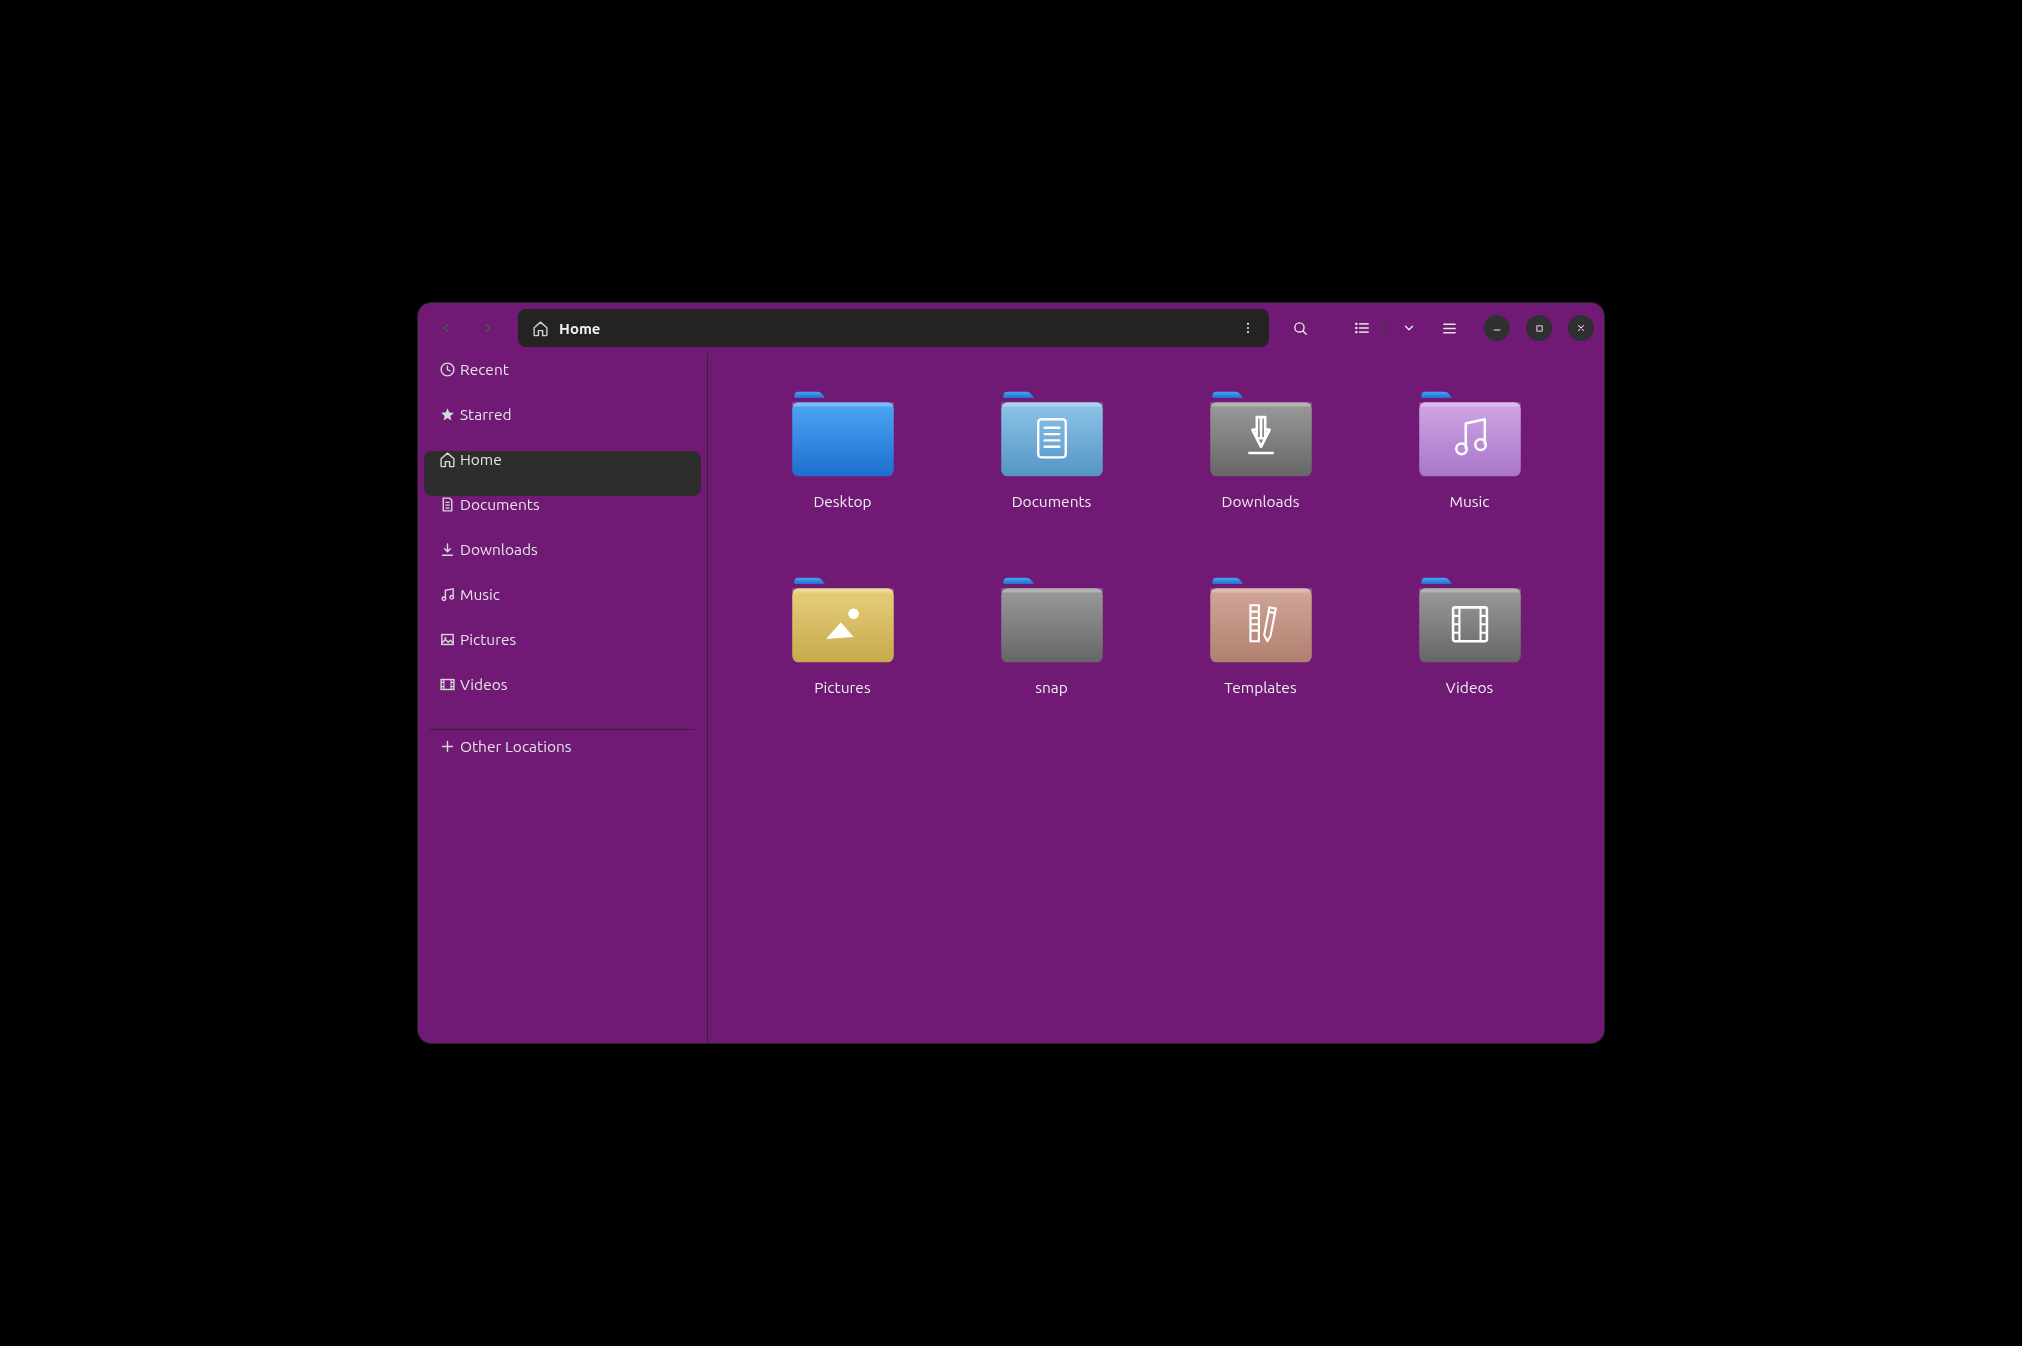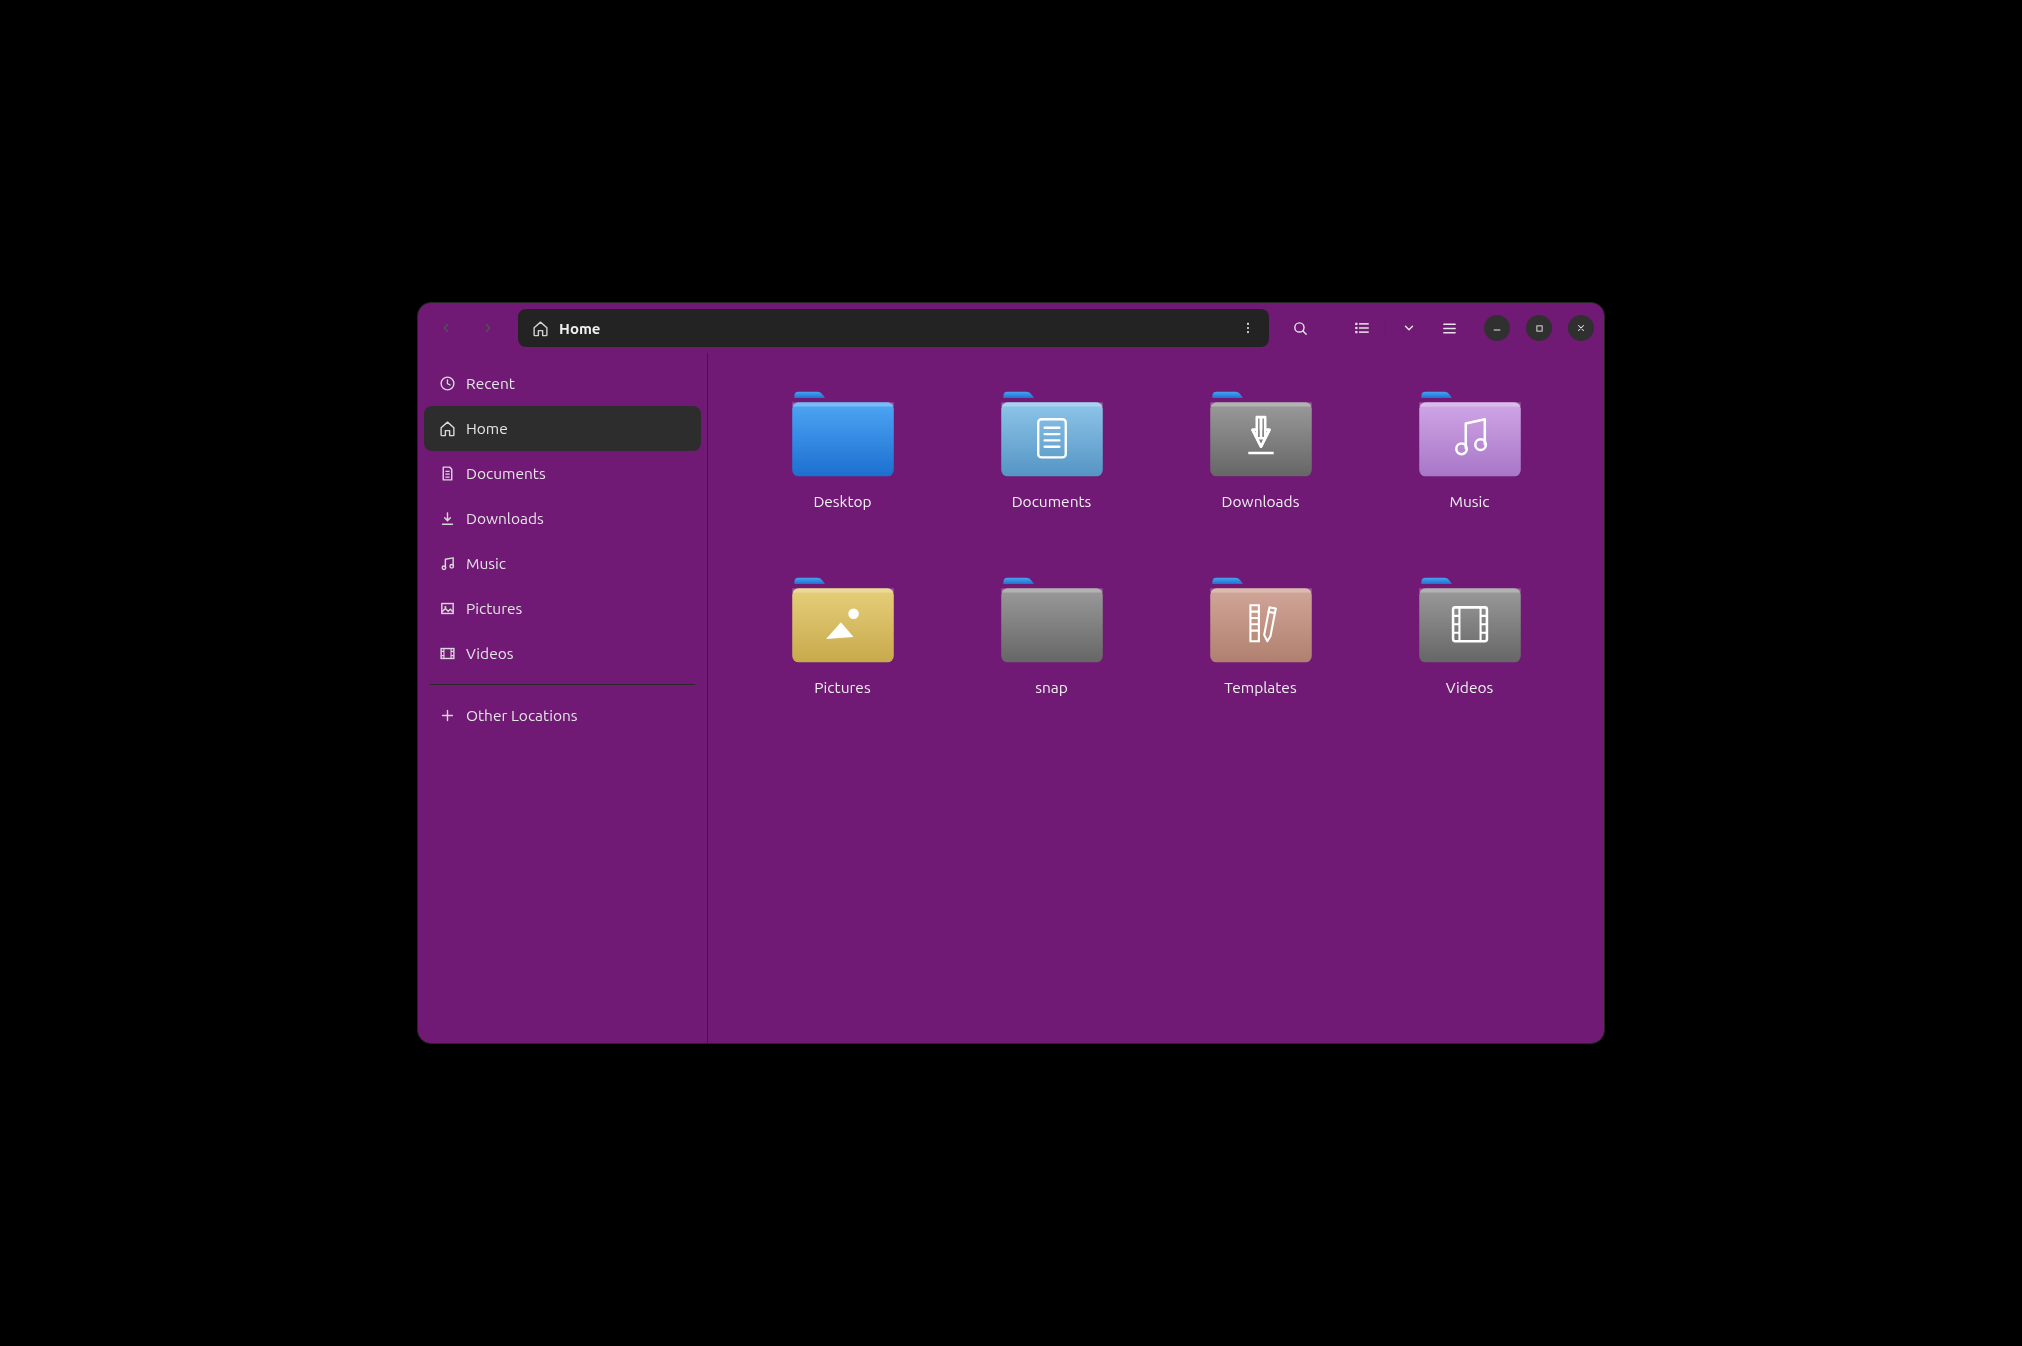"Recent" .side-item { align-items: center -> flex-start; gap: 10px -> 4px }
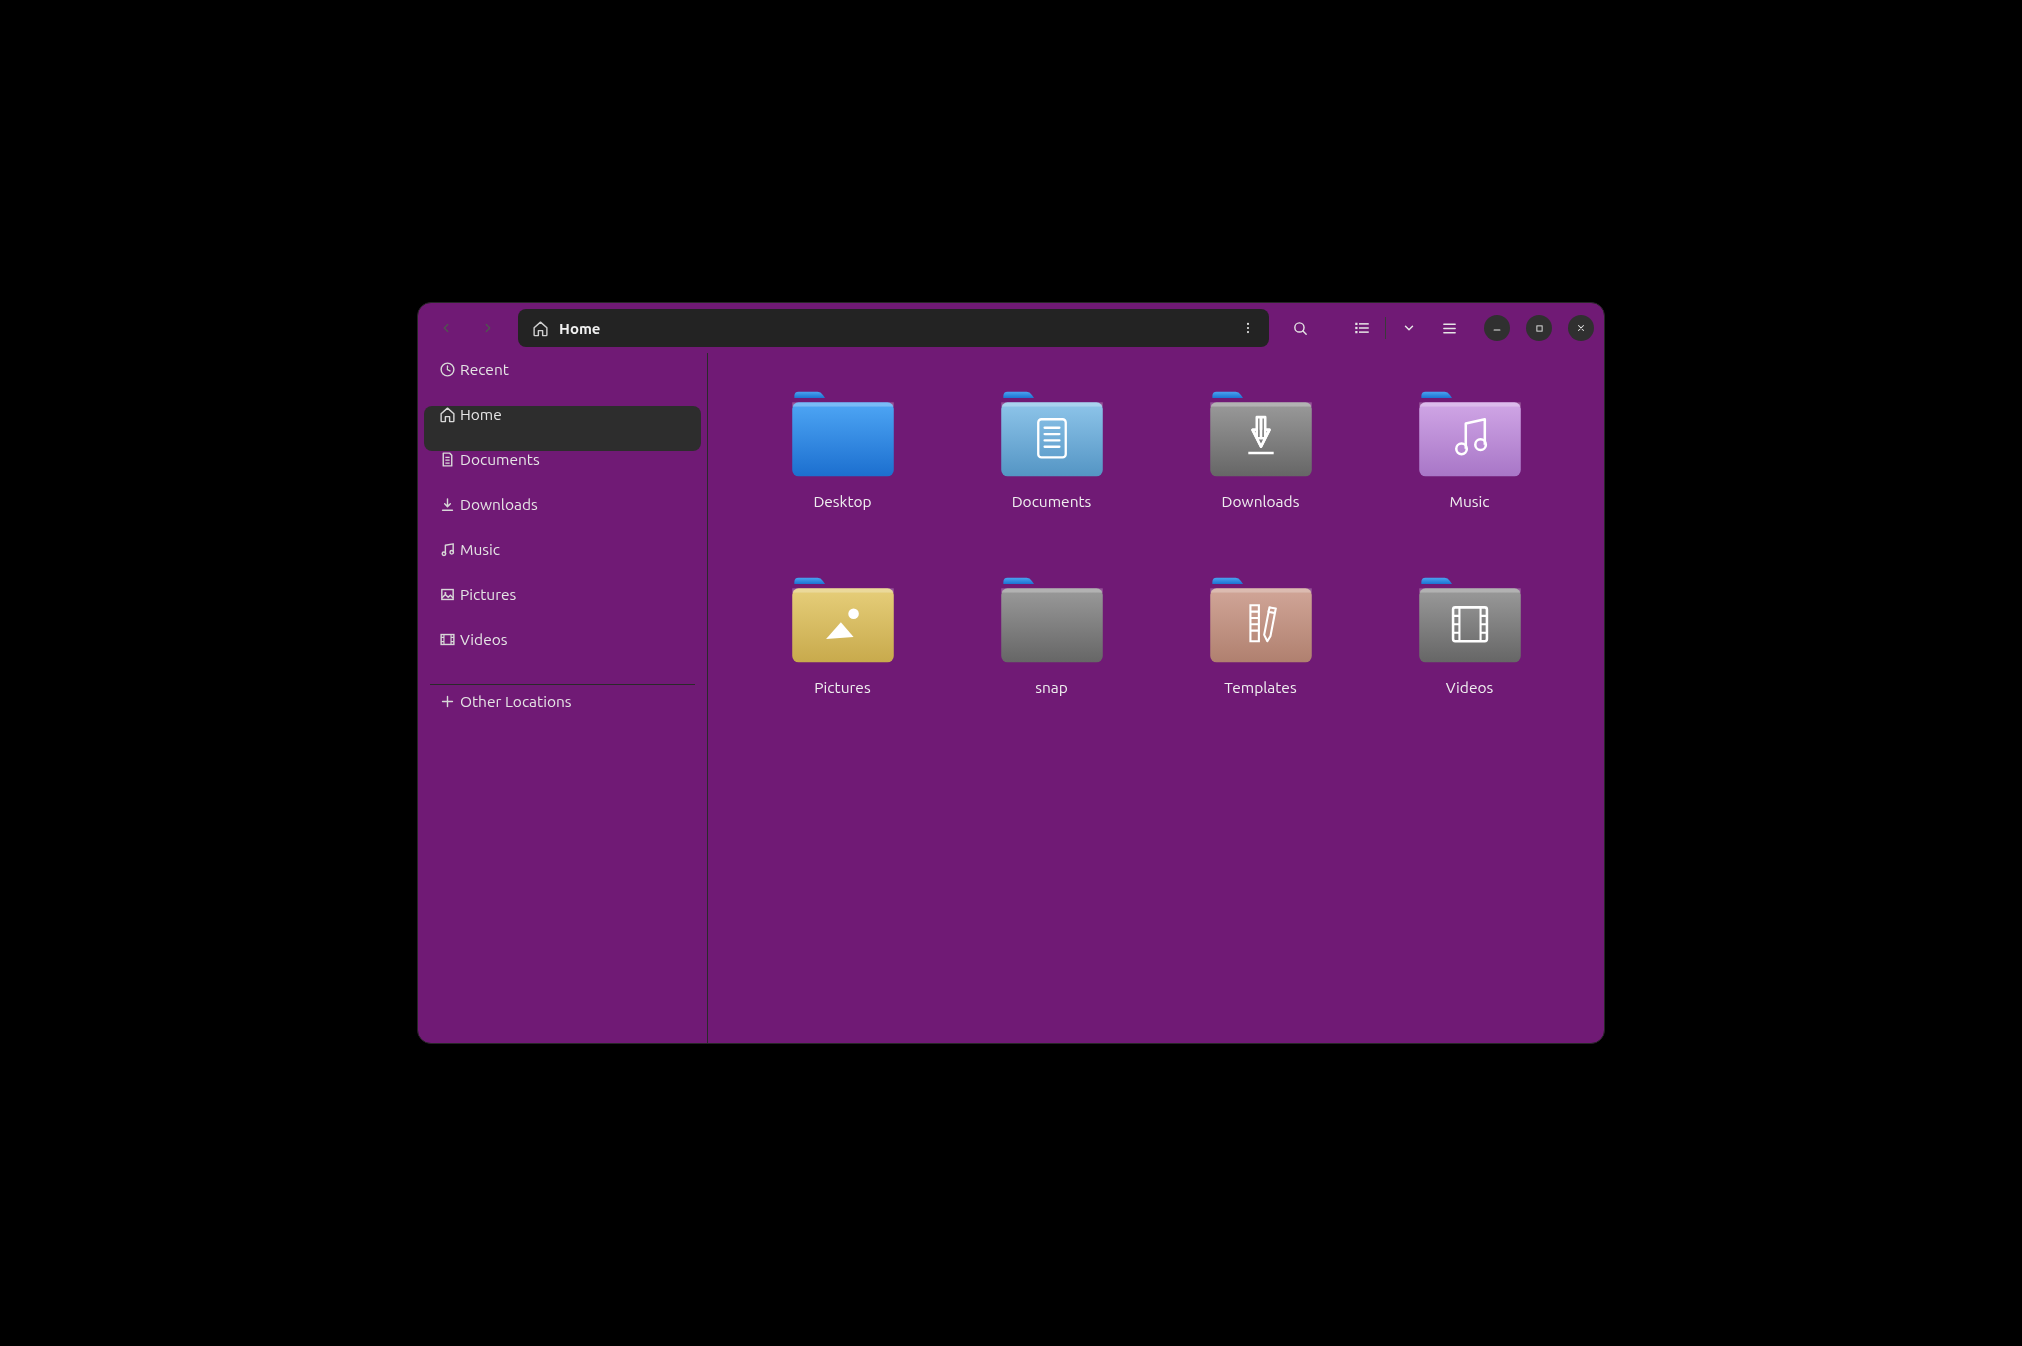"Starred" div.side-item { html: none -> <div> <span> <svg> <path></path> </svg> </span> <span>Starred</span> </div> }
